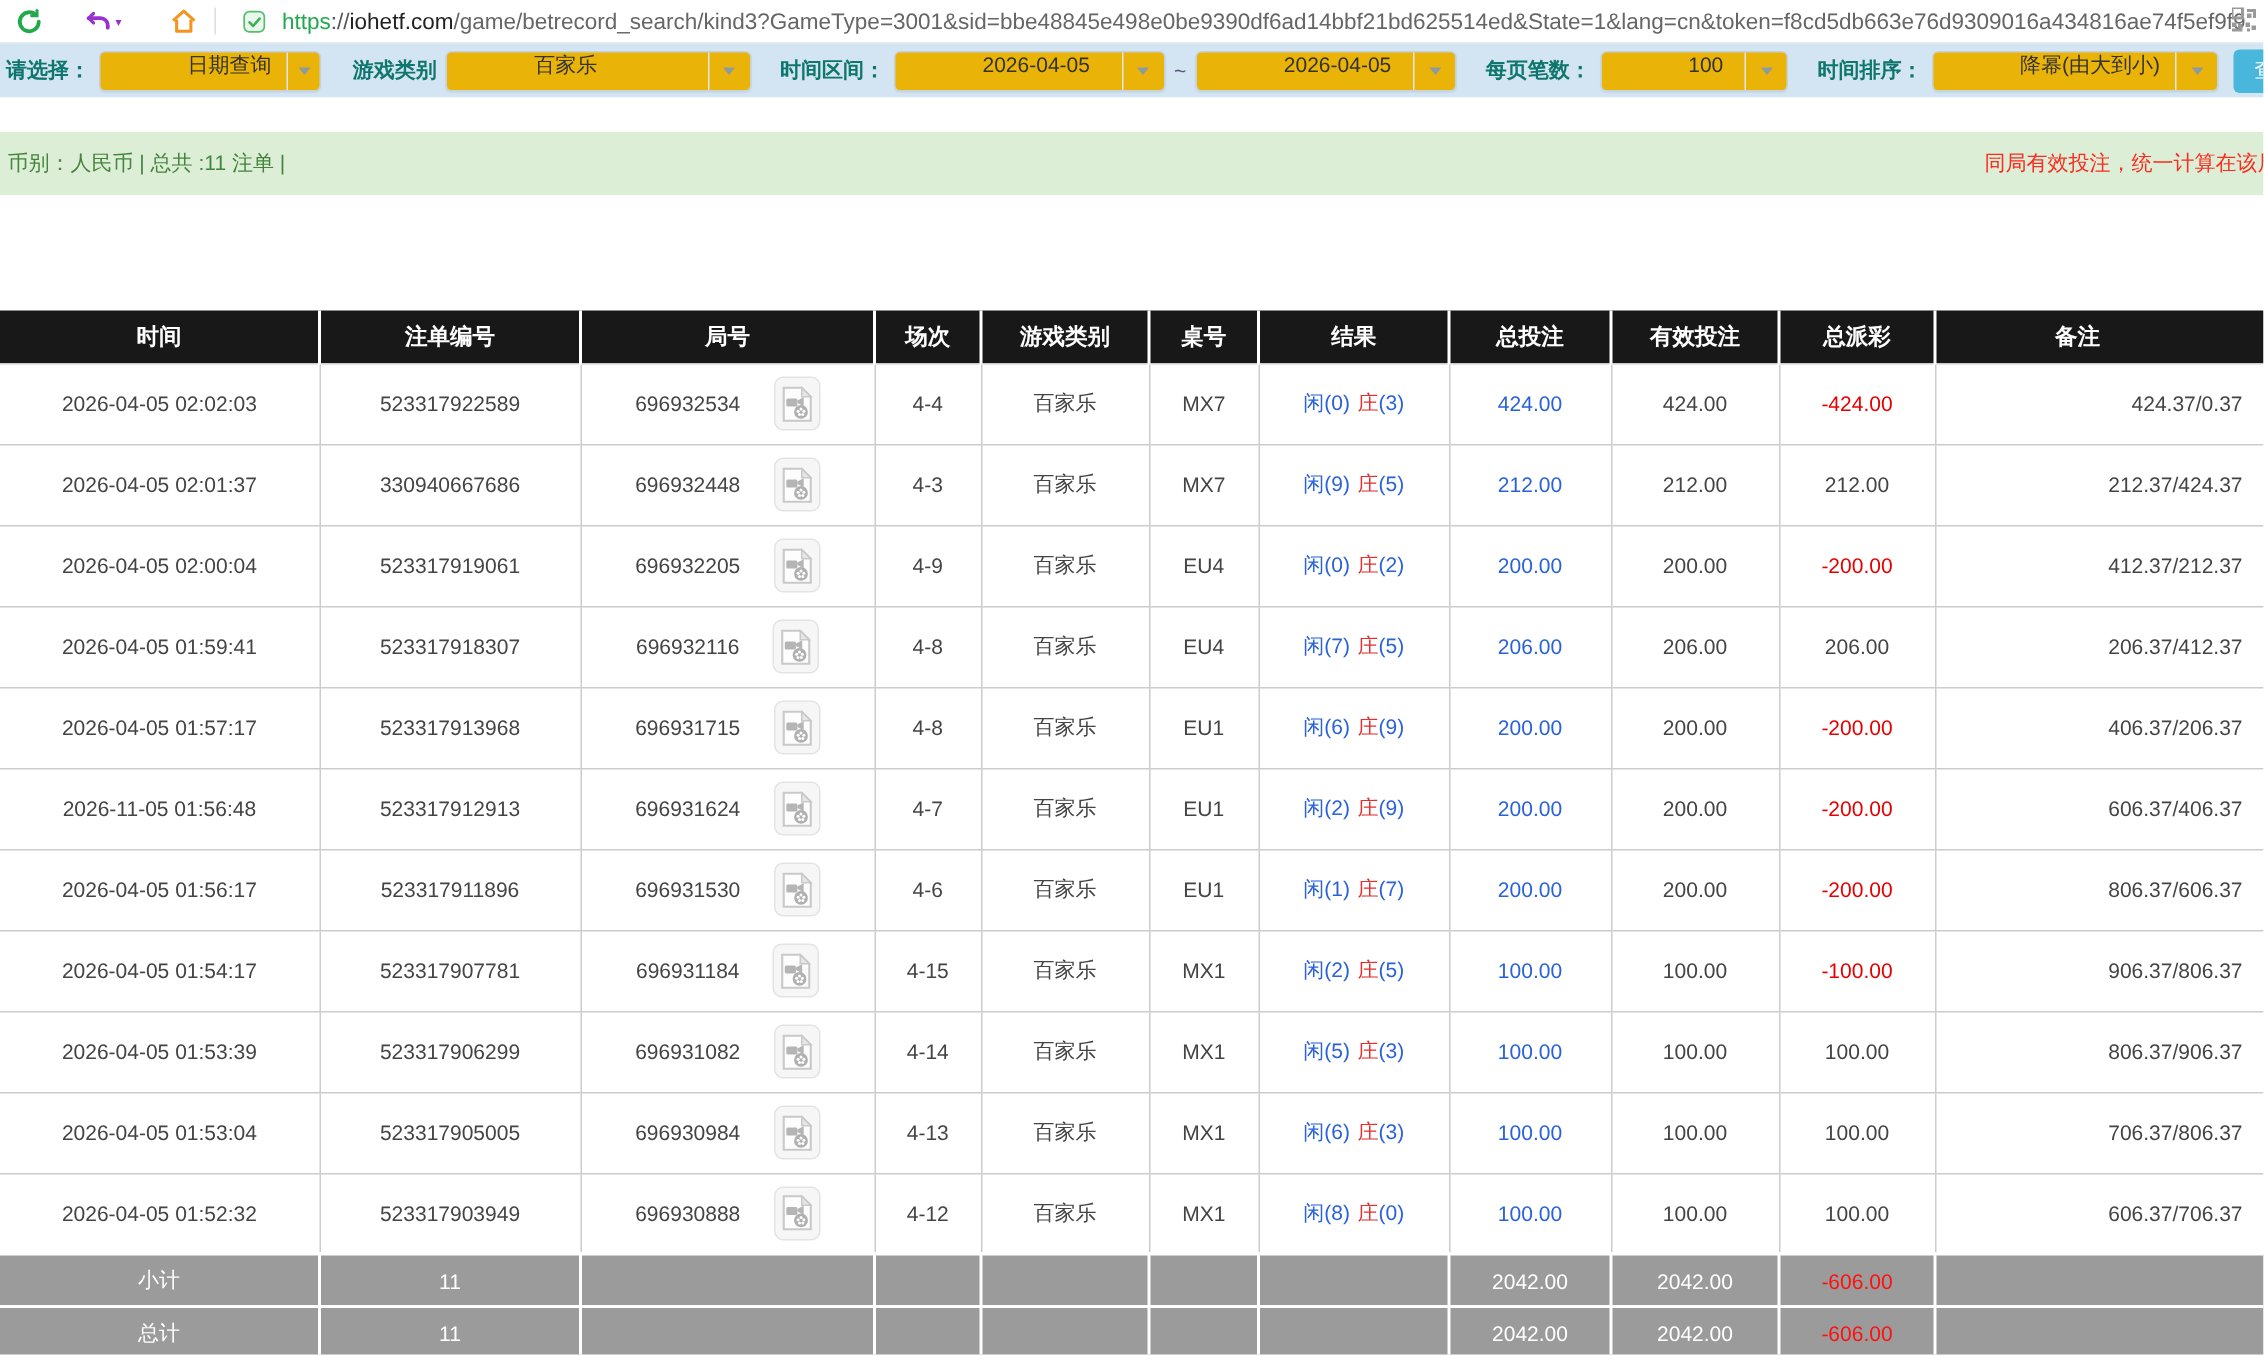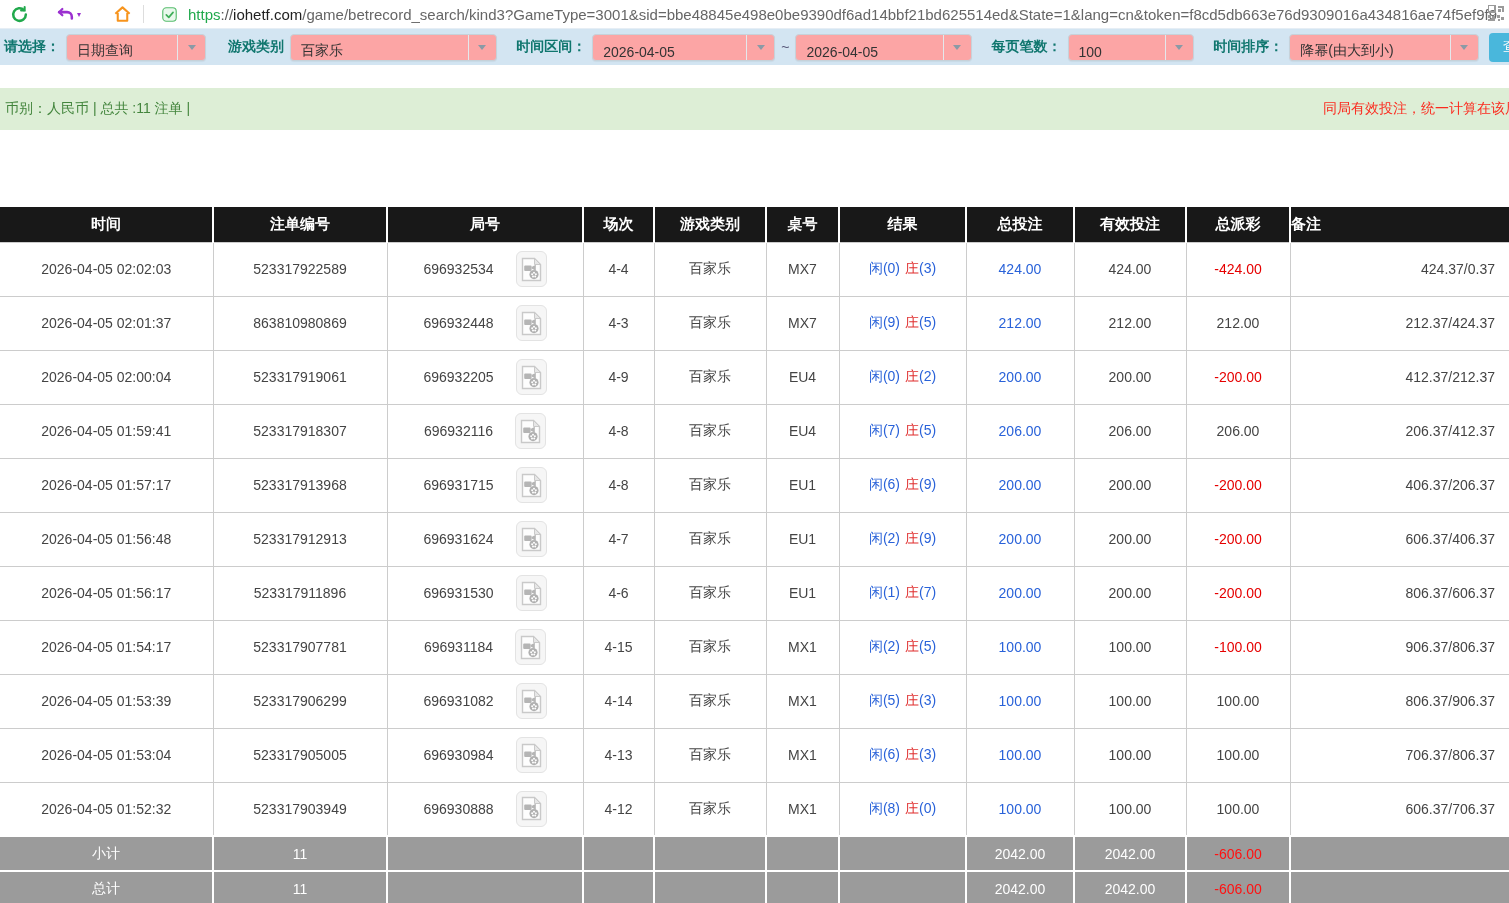"日期查询" .f-select { align-items: flex-end -> flex-start; background: #fca5a5 -> #eab308; padding-left: none -> 48px }
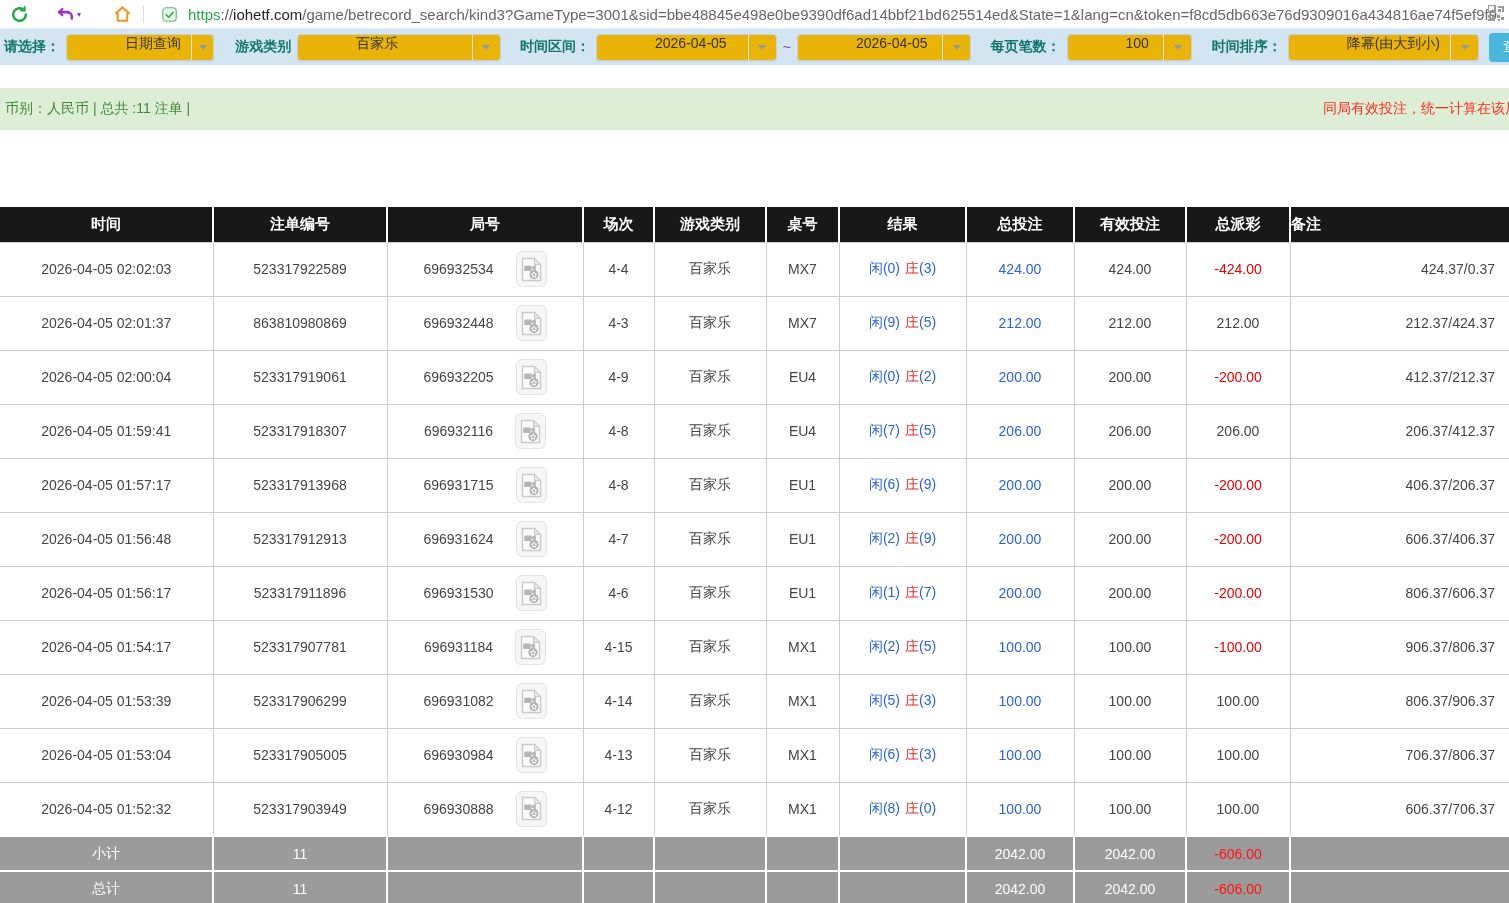"备注" thead th.note-h { text-align: left -> center }
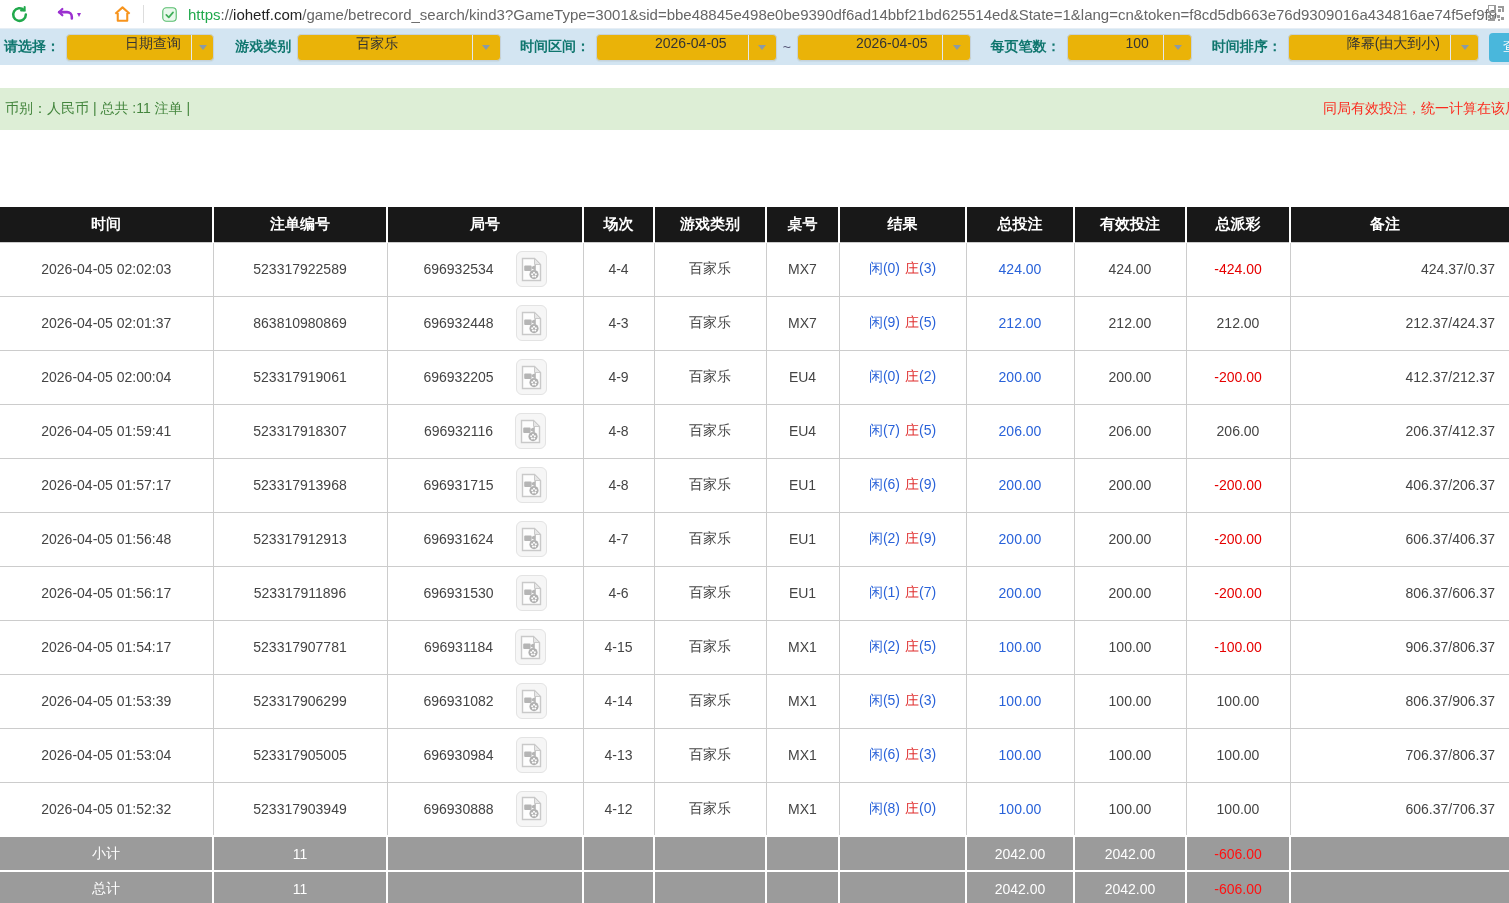"863810980869" td { text: 863810980869 -> 330940667686 }
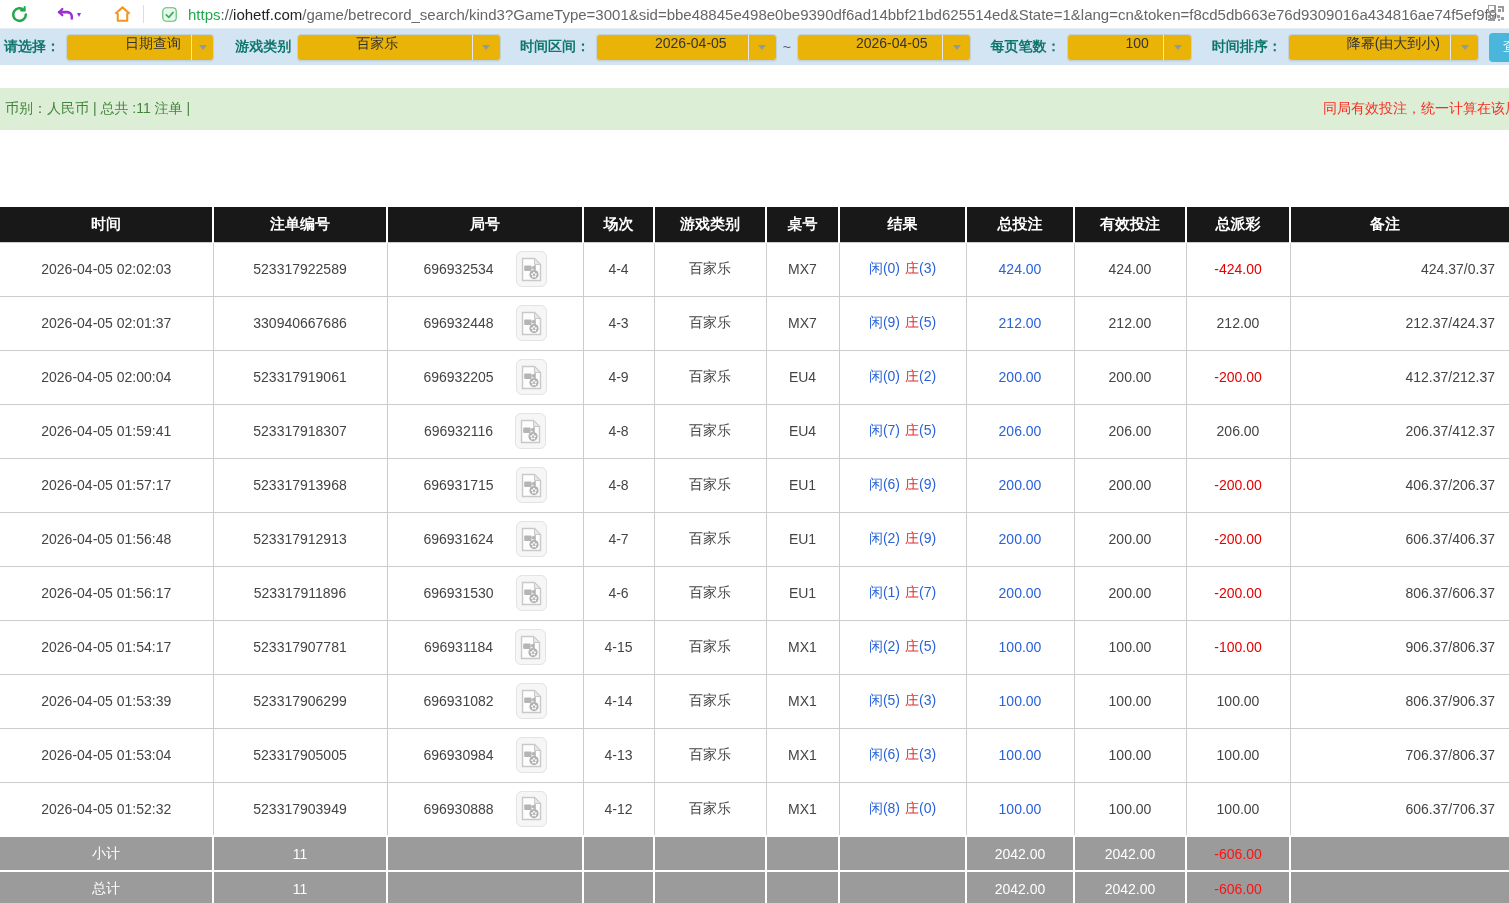"2026-04-05 01:56:48" td { text: 2026-04-05 -> 2026-11-05 }
